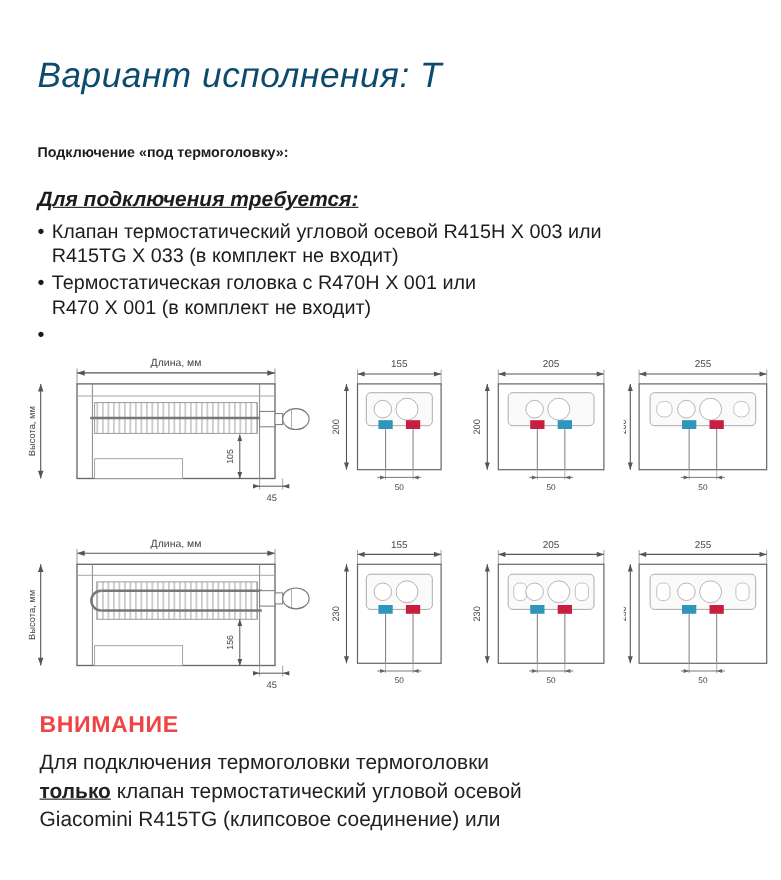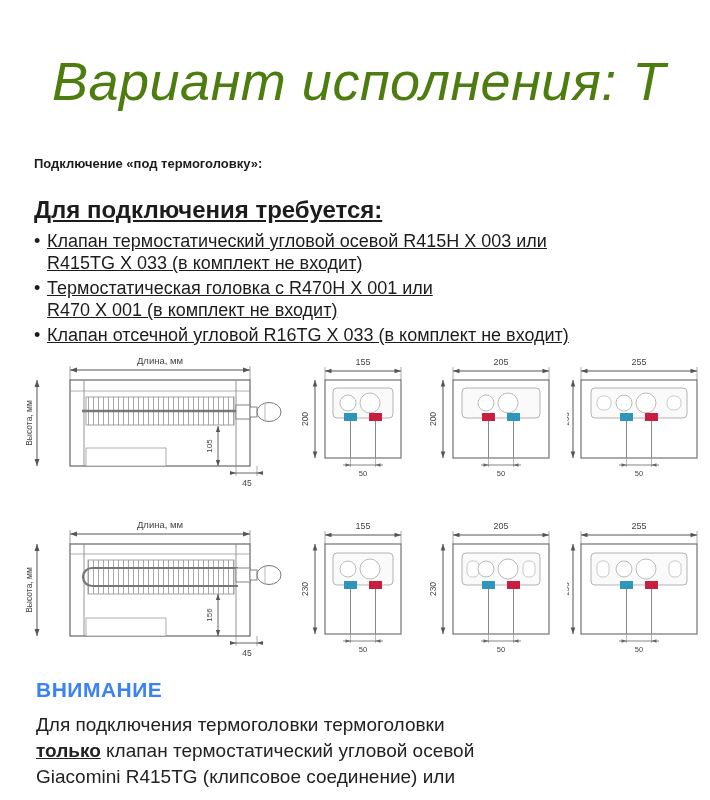"Вариант исполнения: Т" .title { color: #4d7c0f -> #0c4a6e; font-size: 54px -> 32px; margin: 50px 0 40px 52px -> 50px 0 40px 34px }
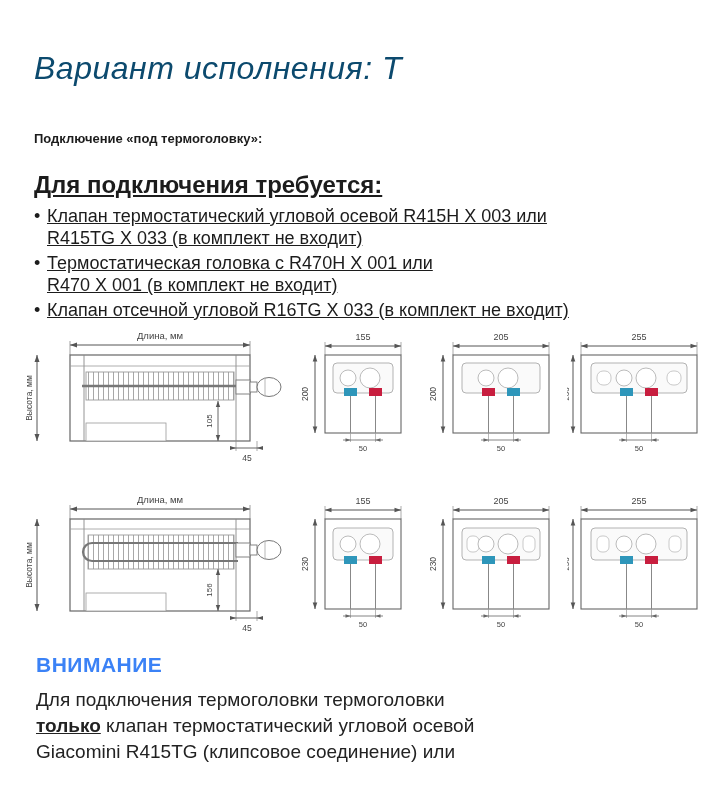"Для подключения требуется:" .req-heading { font-size: 24px -> 19px; font-style: none -> italic }
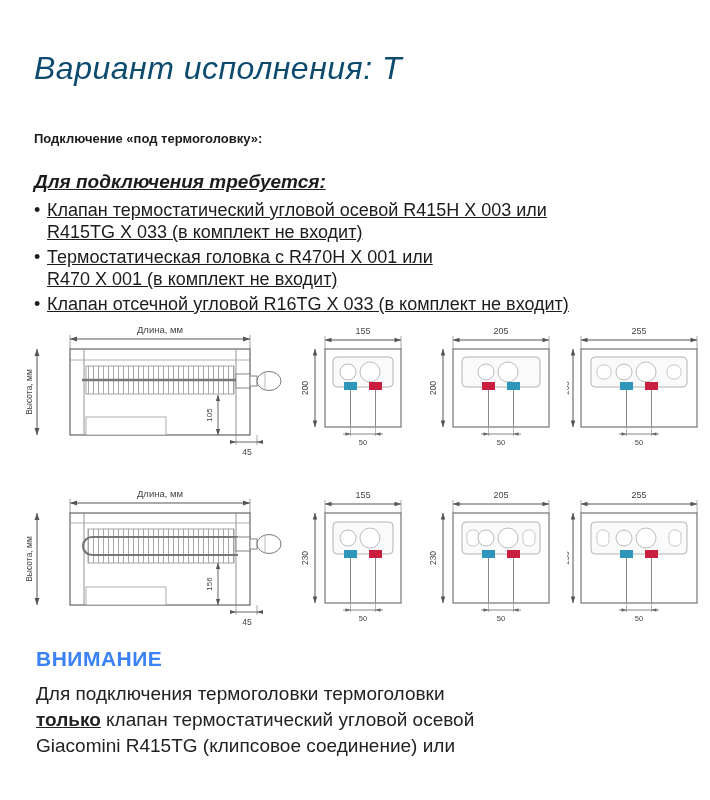"Клапан термостатический угловой осевой R415H X" .req-item .txt { text-decoration: underline -> none }
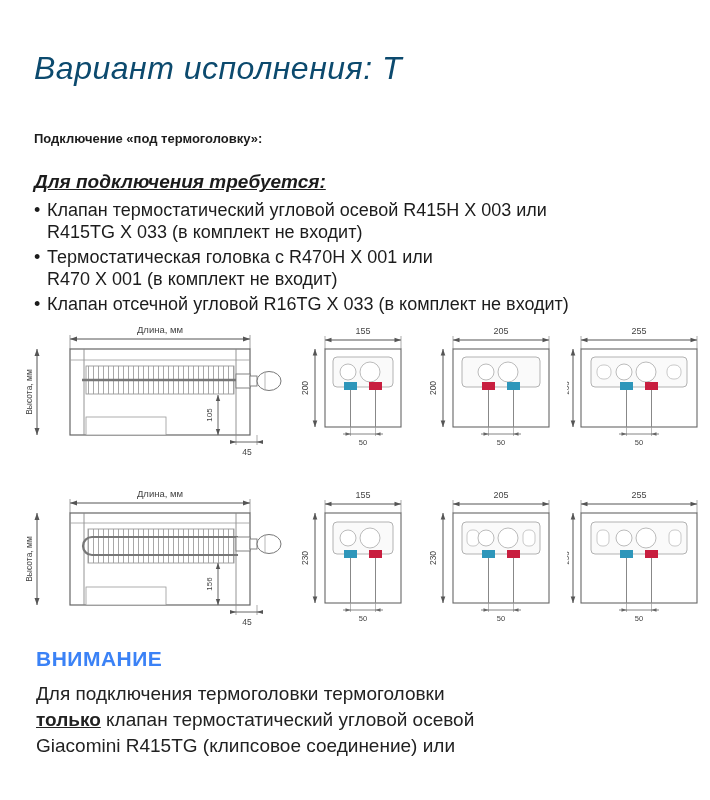"Клапан отсечной угловой R16TG X" span.txt { html: <span>Клапан отсечной угловой R16TG X 033 (в комплект не входит)</span> -> none }
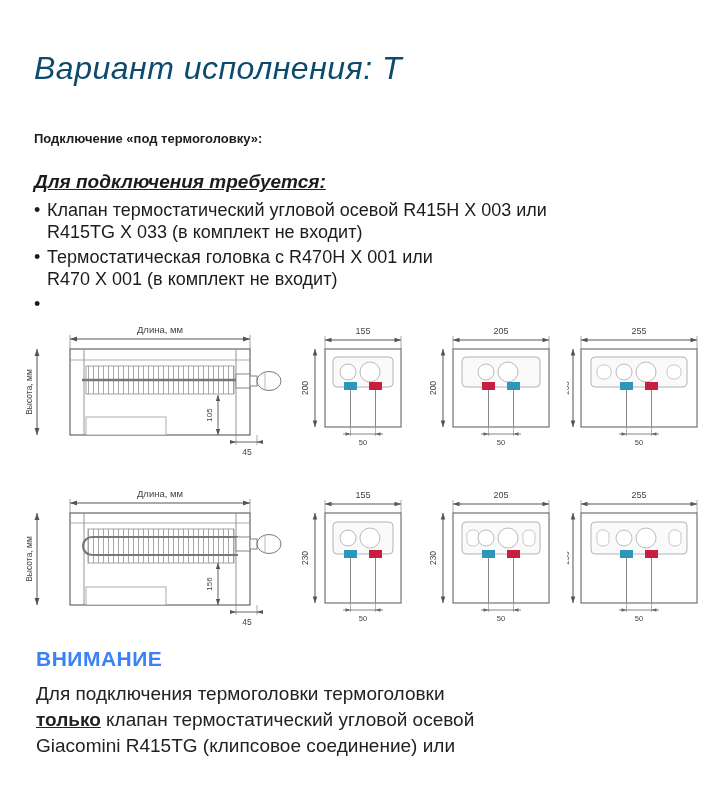"ВНИМАНИЕ" div.warn-heading { color: #3b82f6 -> #ef4444 }
